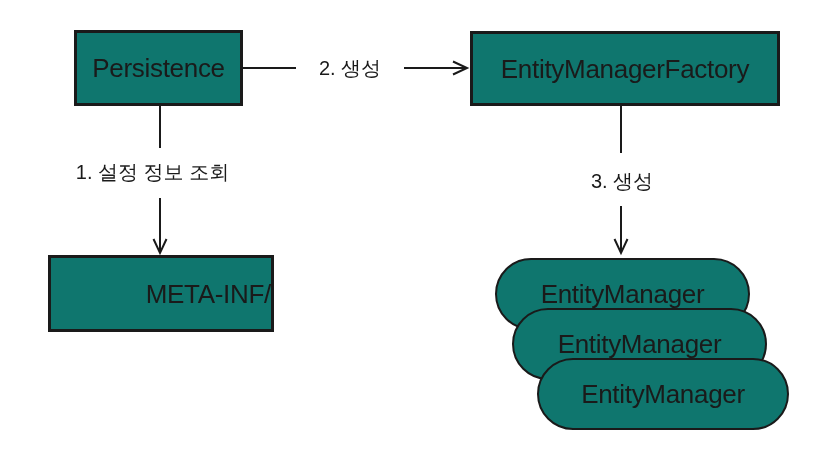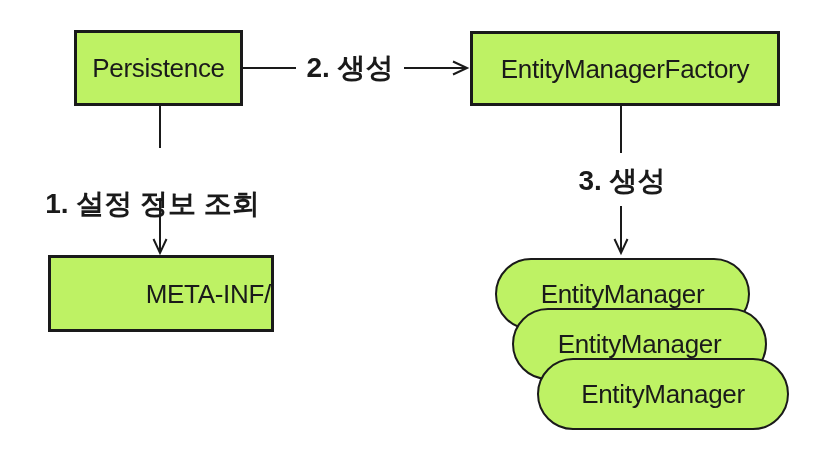"Persistence" .node { background: #bef264 -> #0f766e }
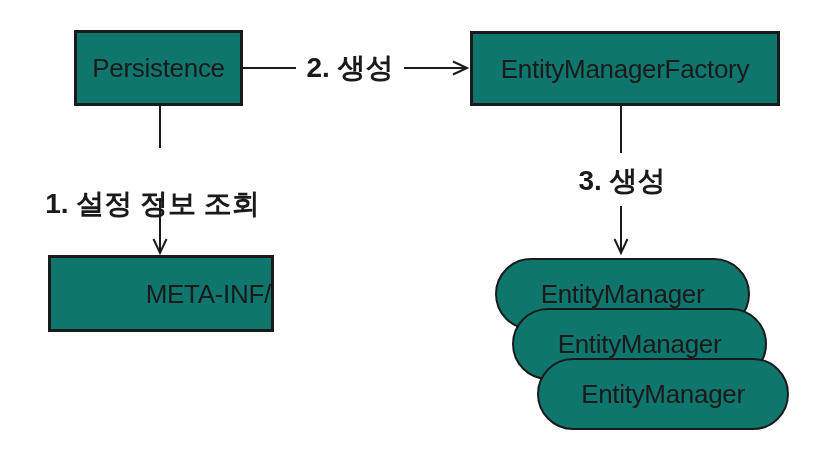"2. 생성" .edge-label { font-size: 28px -> 20px; font-weight: bold -> none }
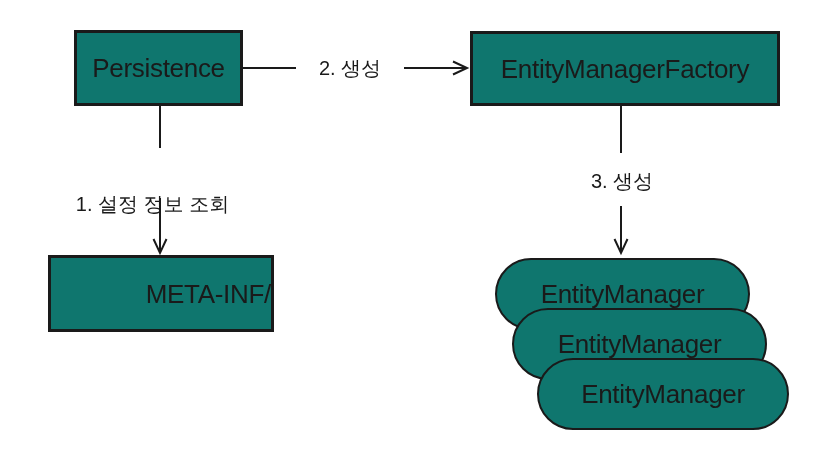"1. 설정 정보 조회" .edge-label.step1 { margin-top: 32px -> none }
